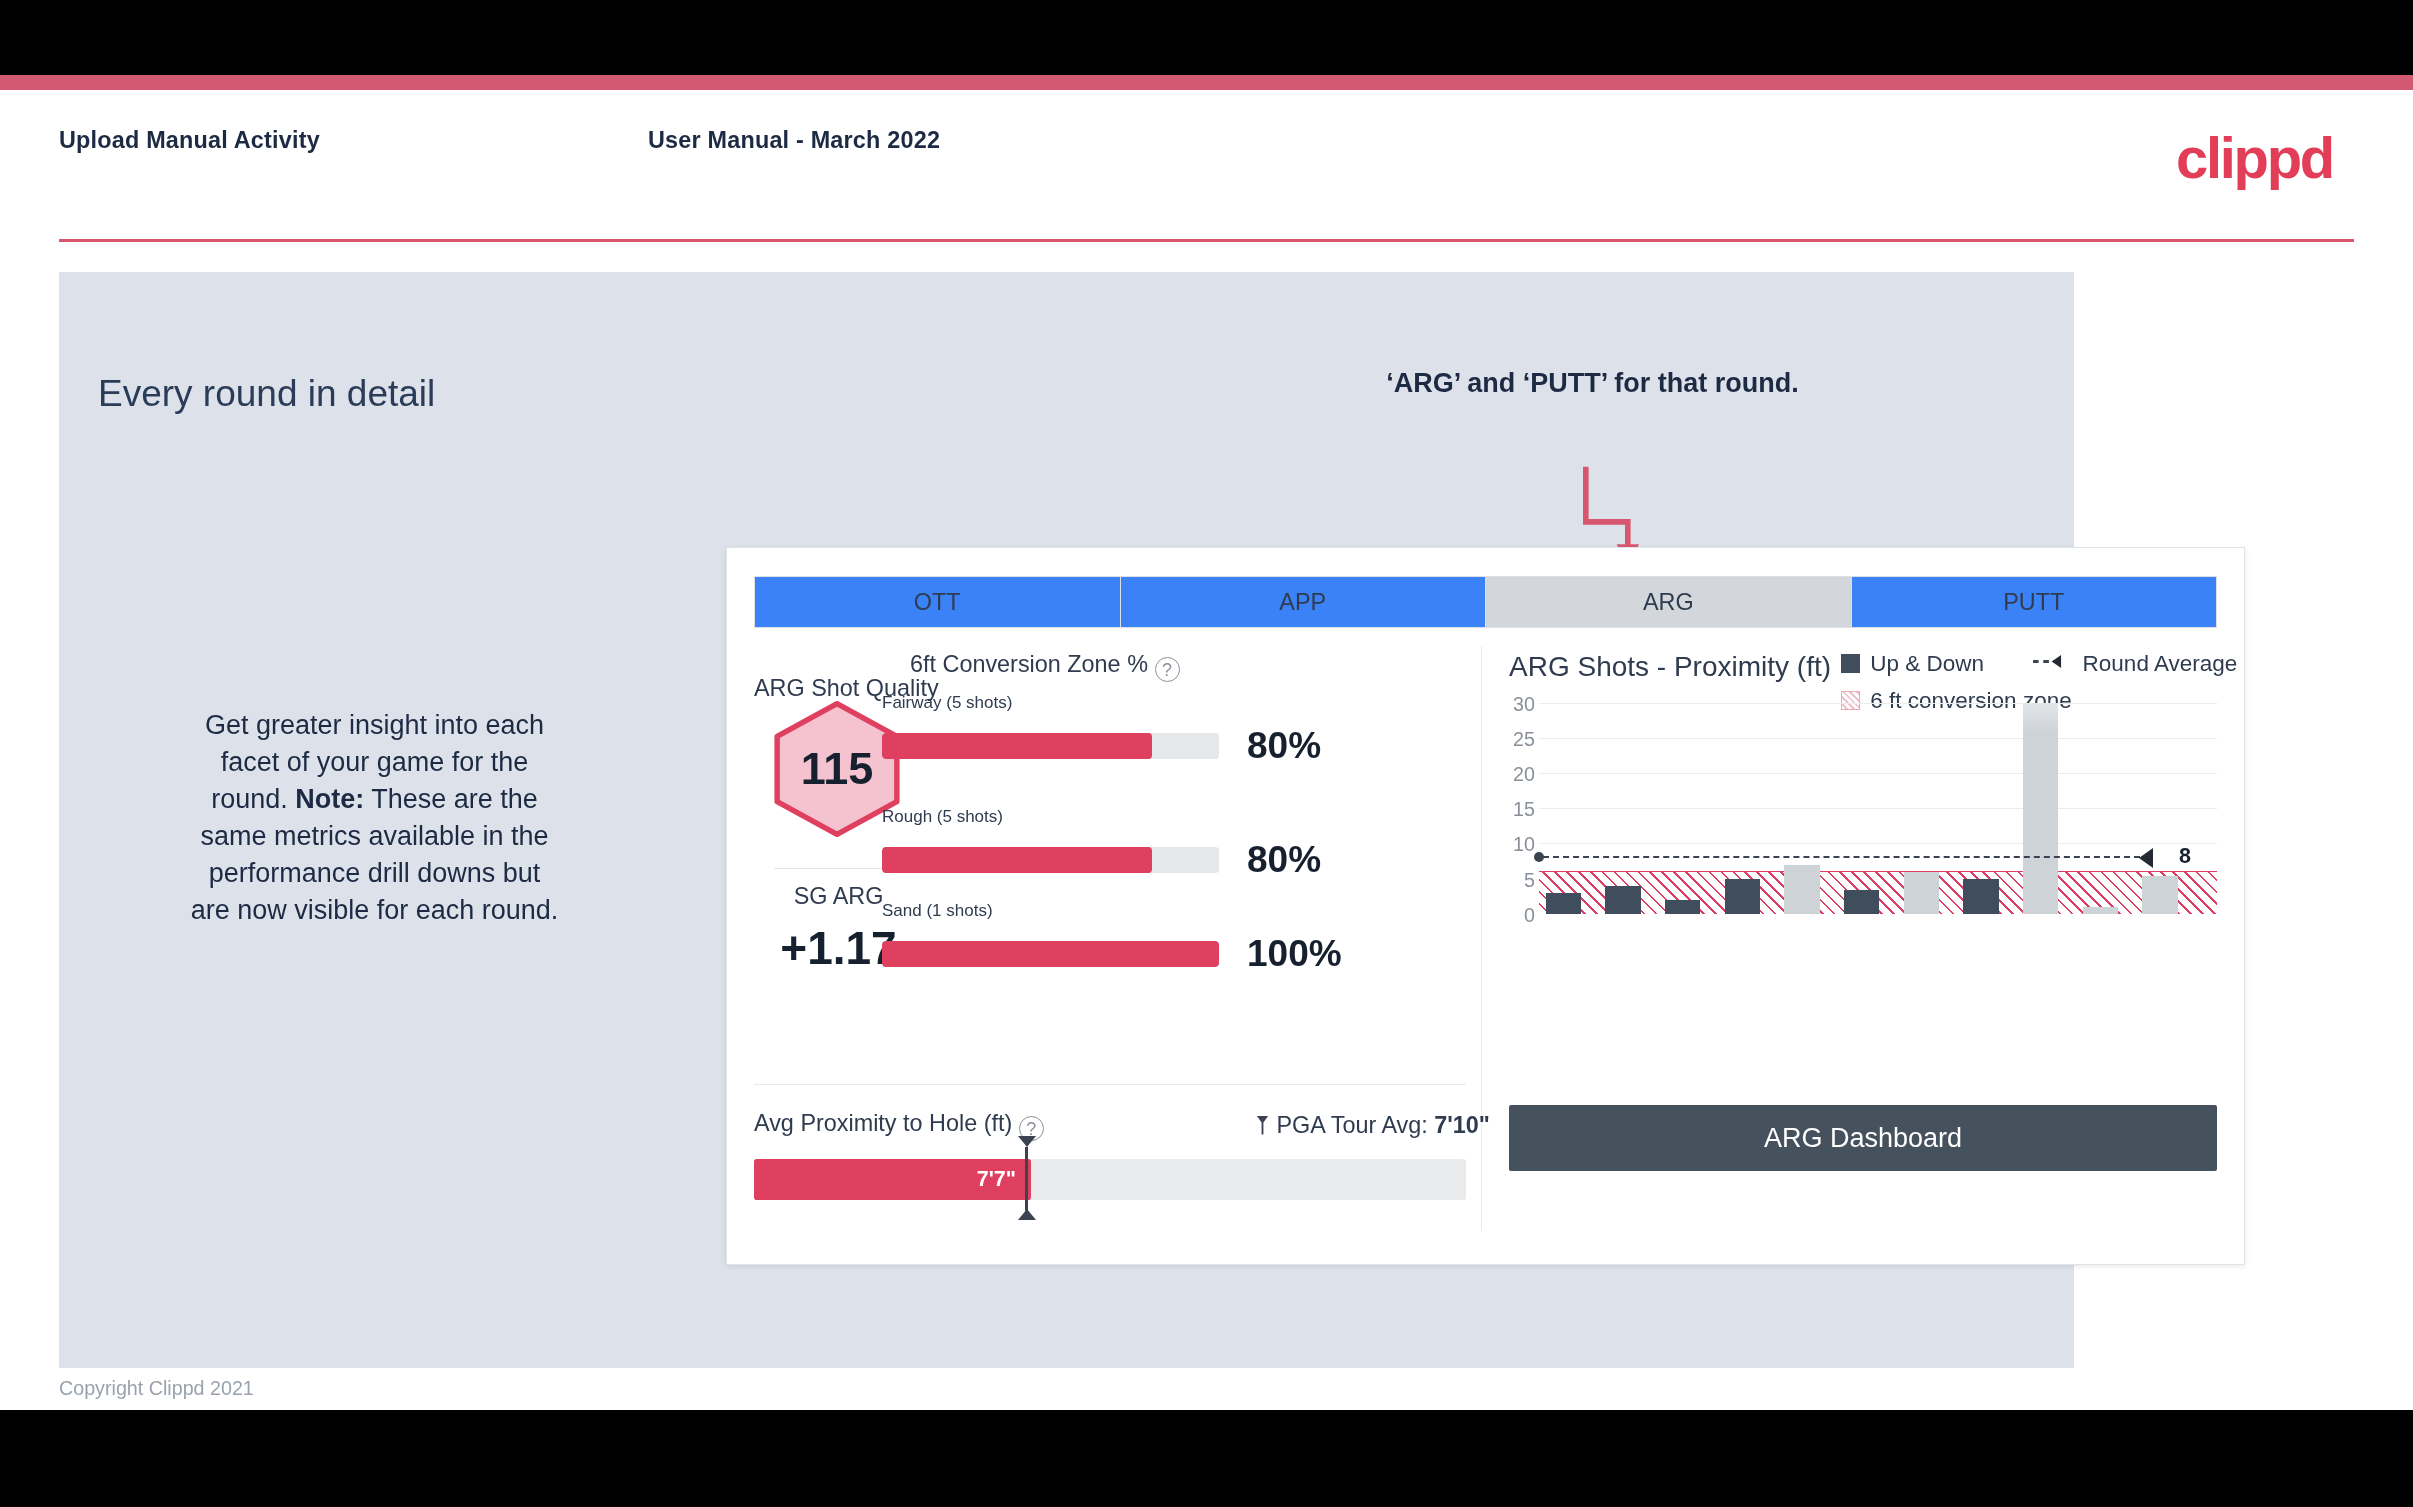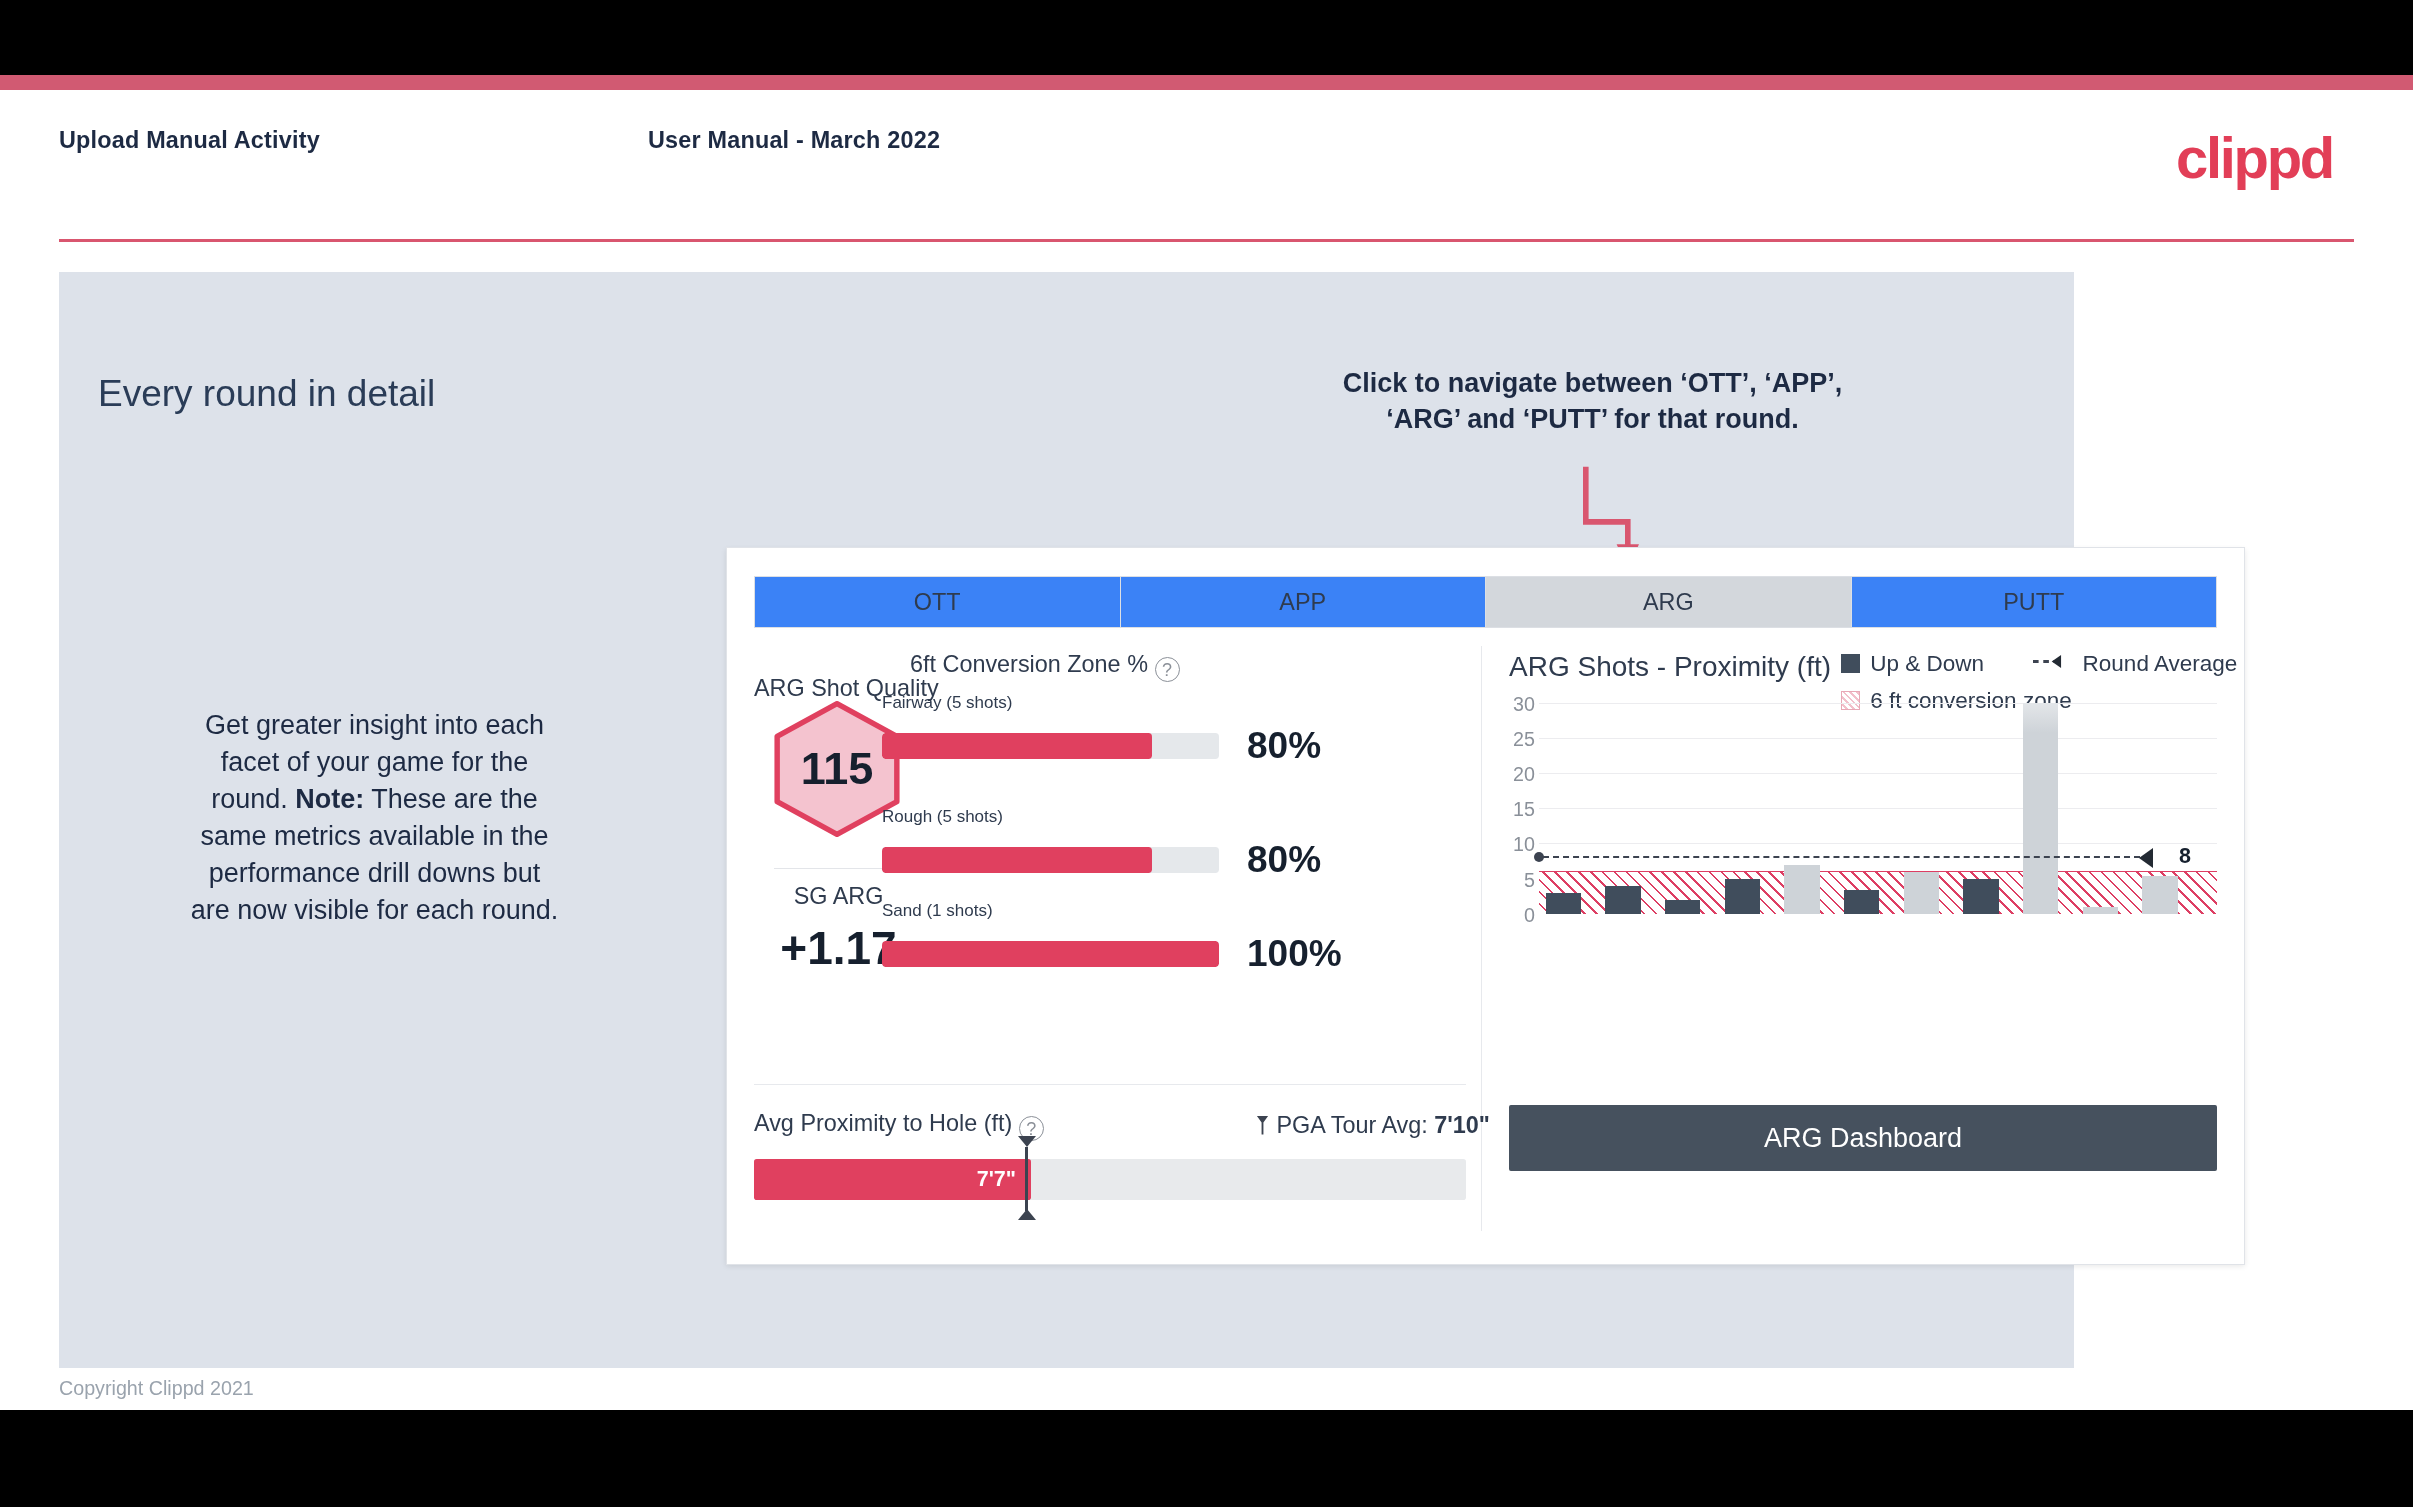"Click to navigate between ‘OTT’," div { html: <div>Click to navigate between ‘OTT’, ‘APP’,</div> -> none }
